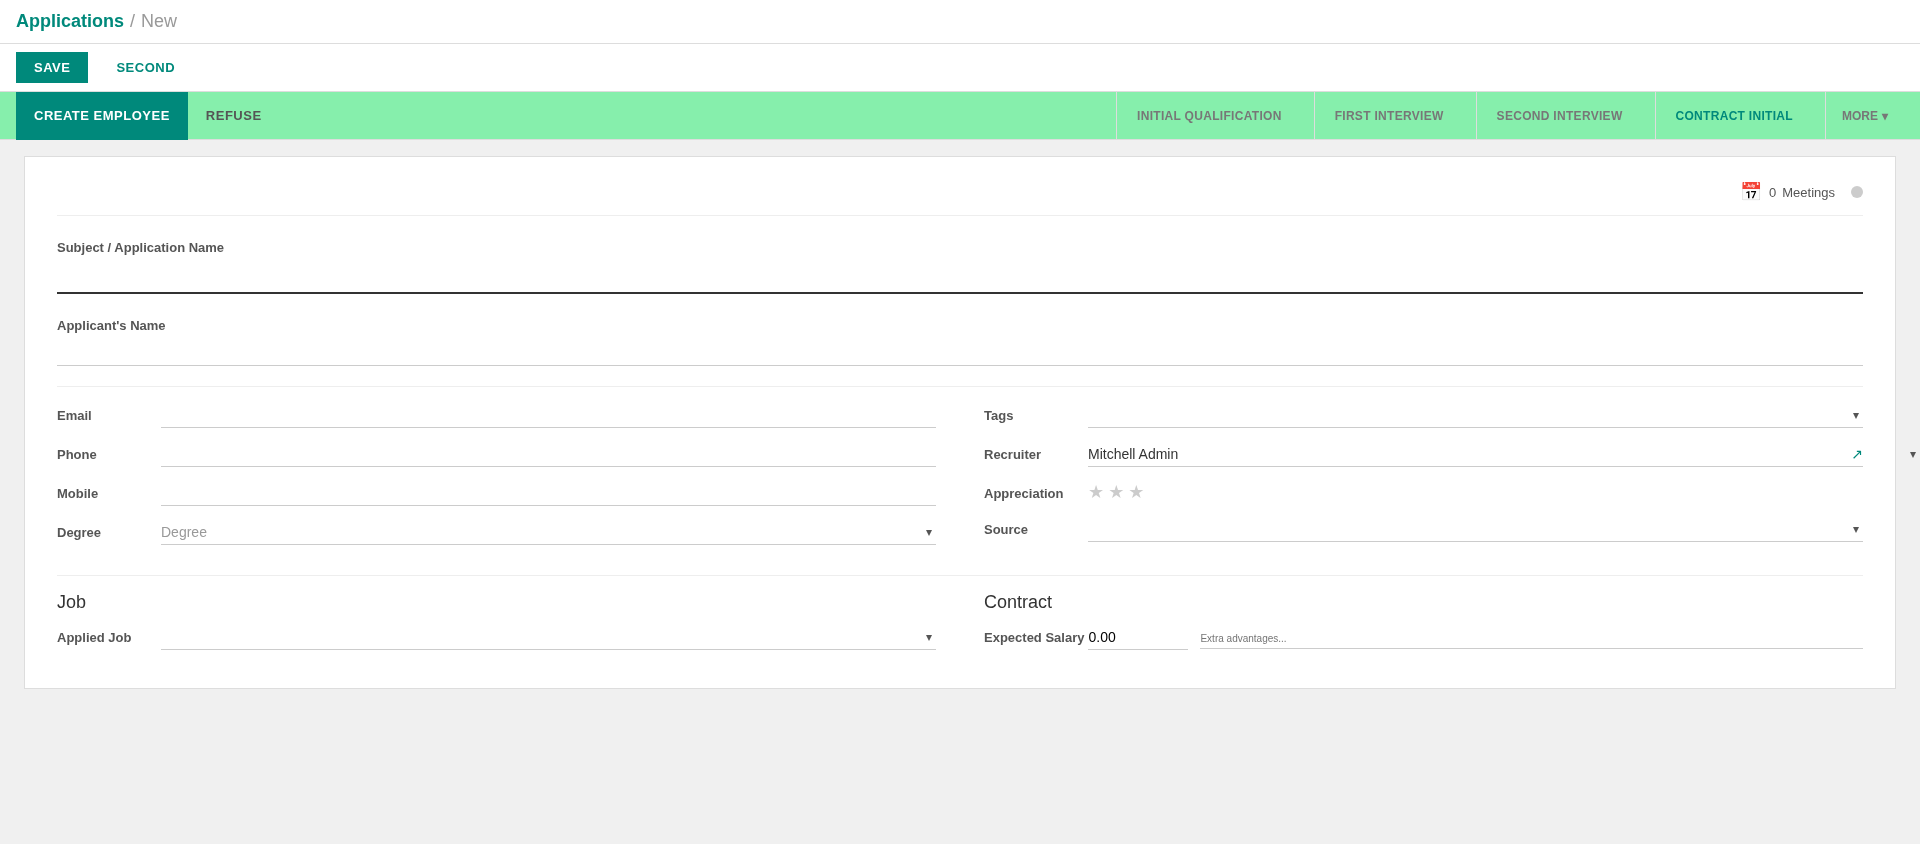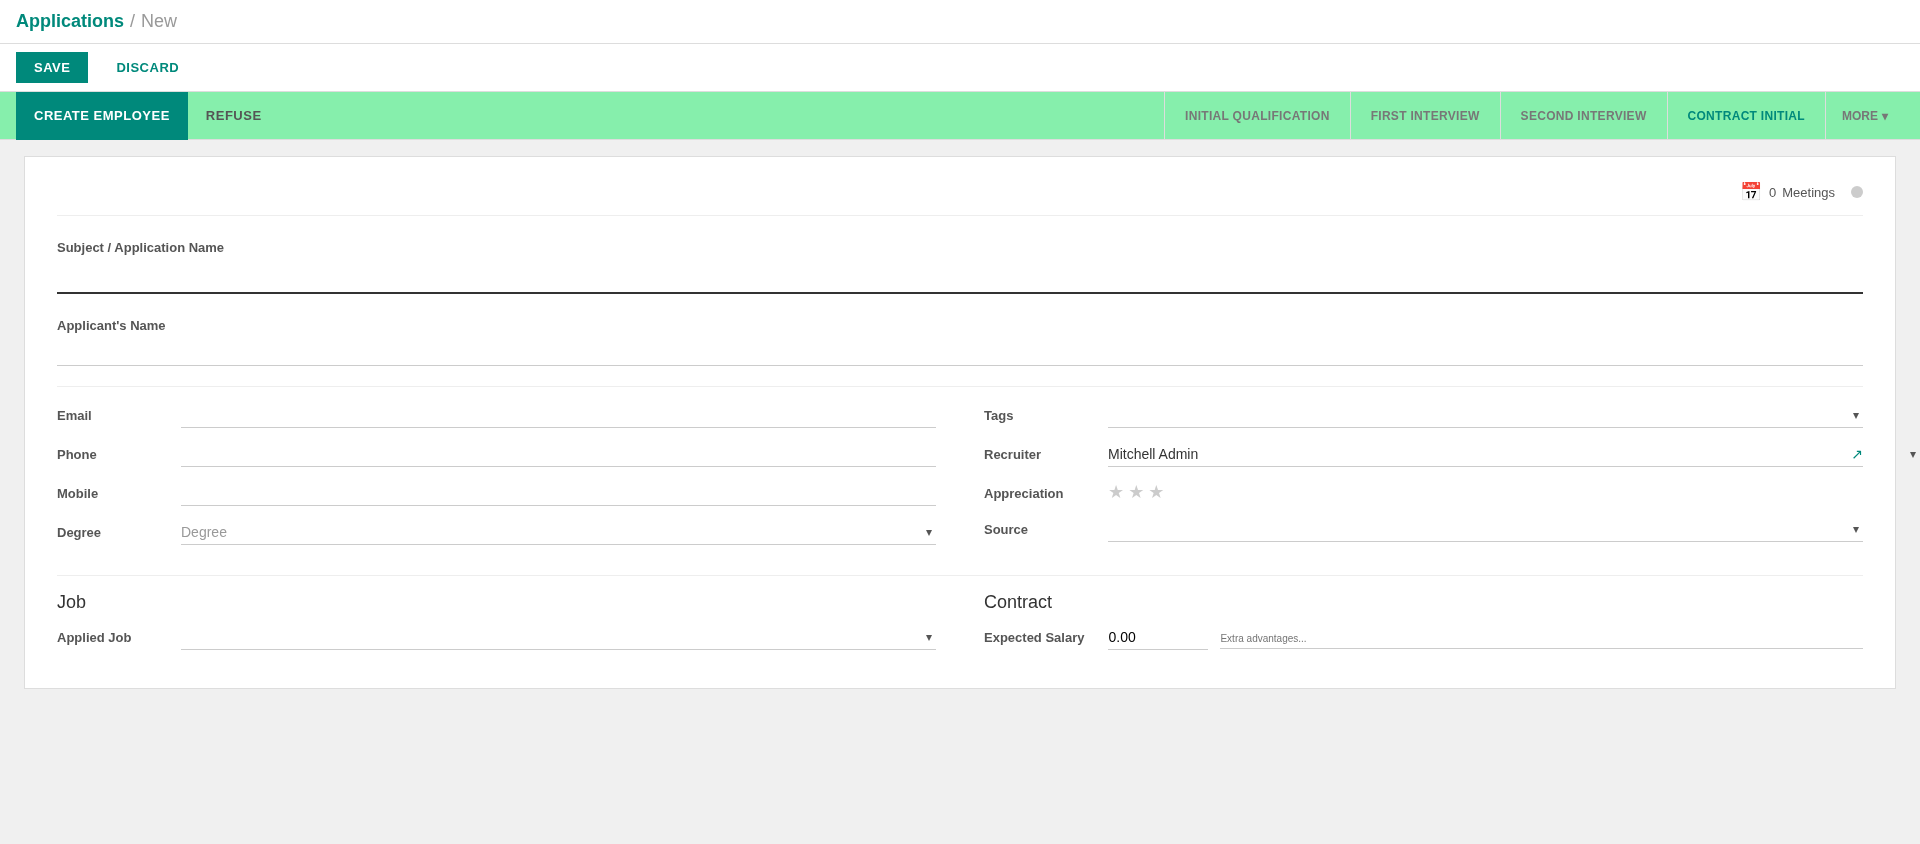"DISCARD" button.btn-discard { text: DISCARD -> SECOND }
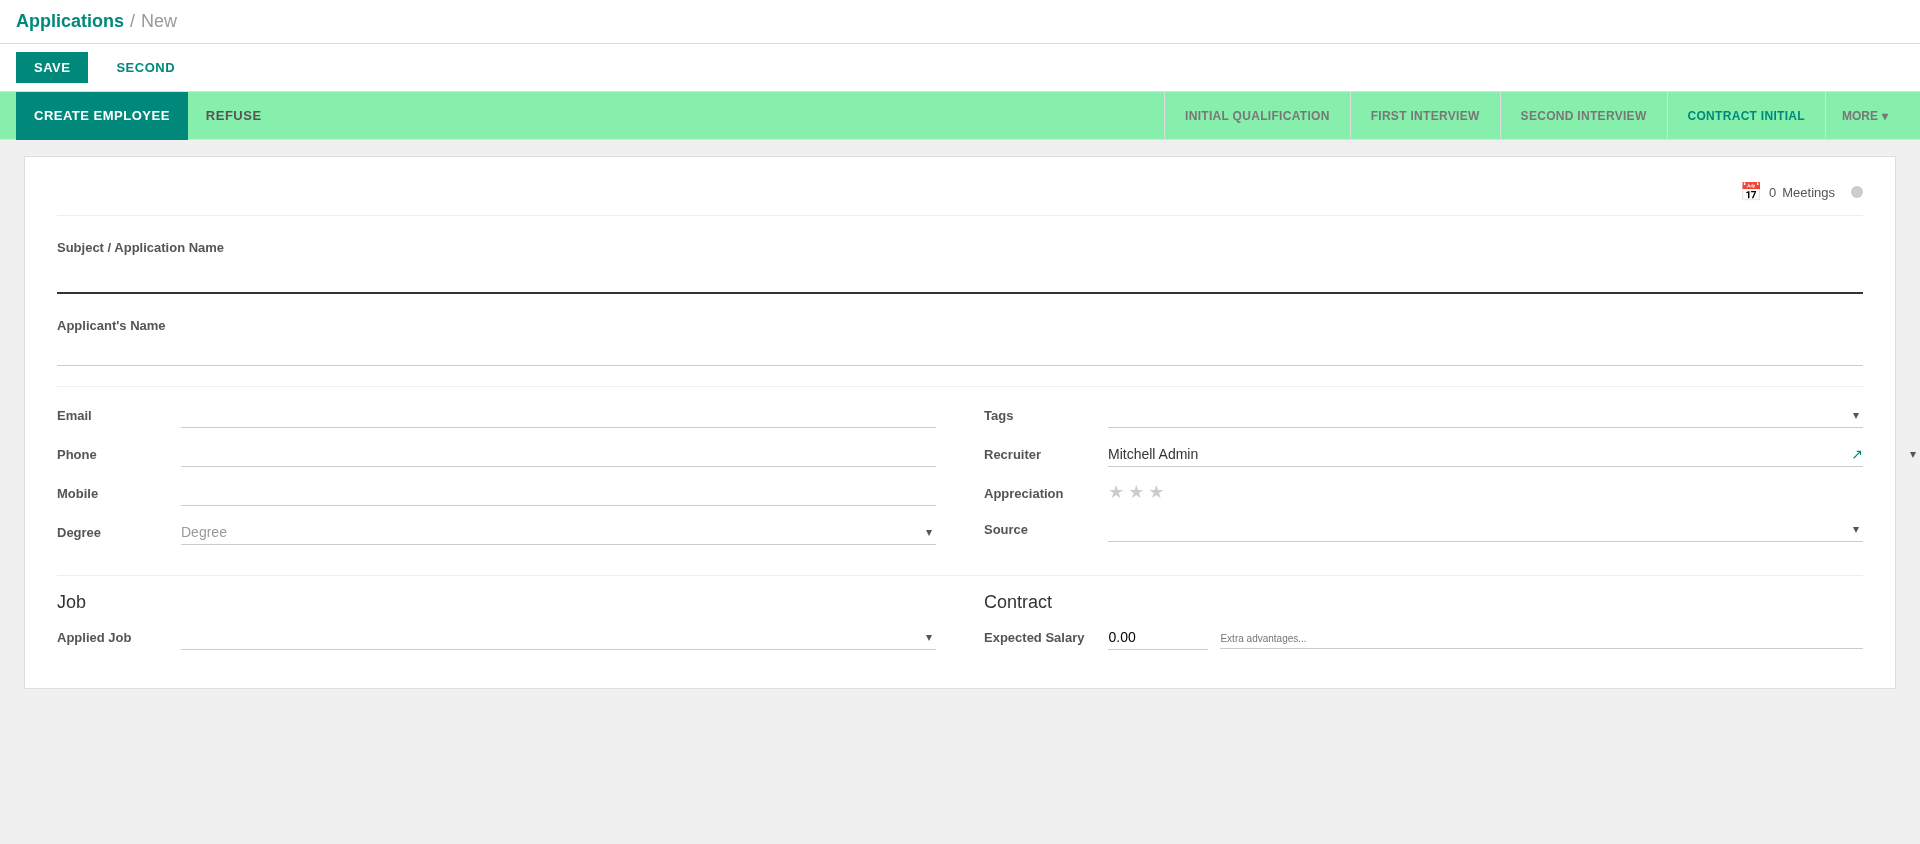"INITIAL QUALIFICATION" .stage-steps { gap: 0 -> 12px }
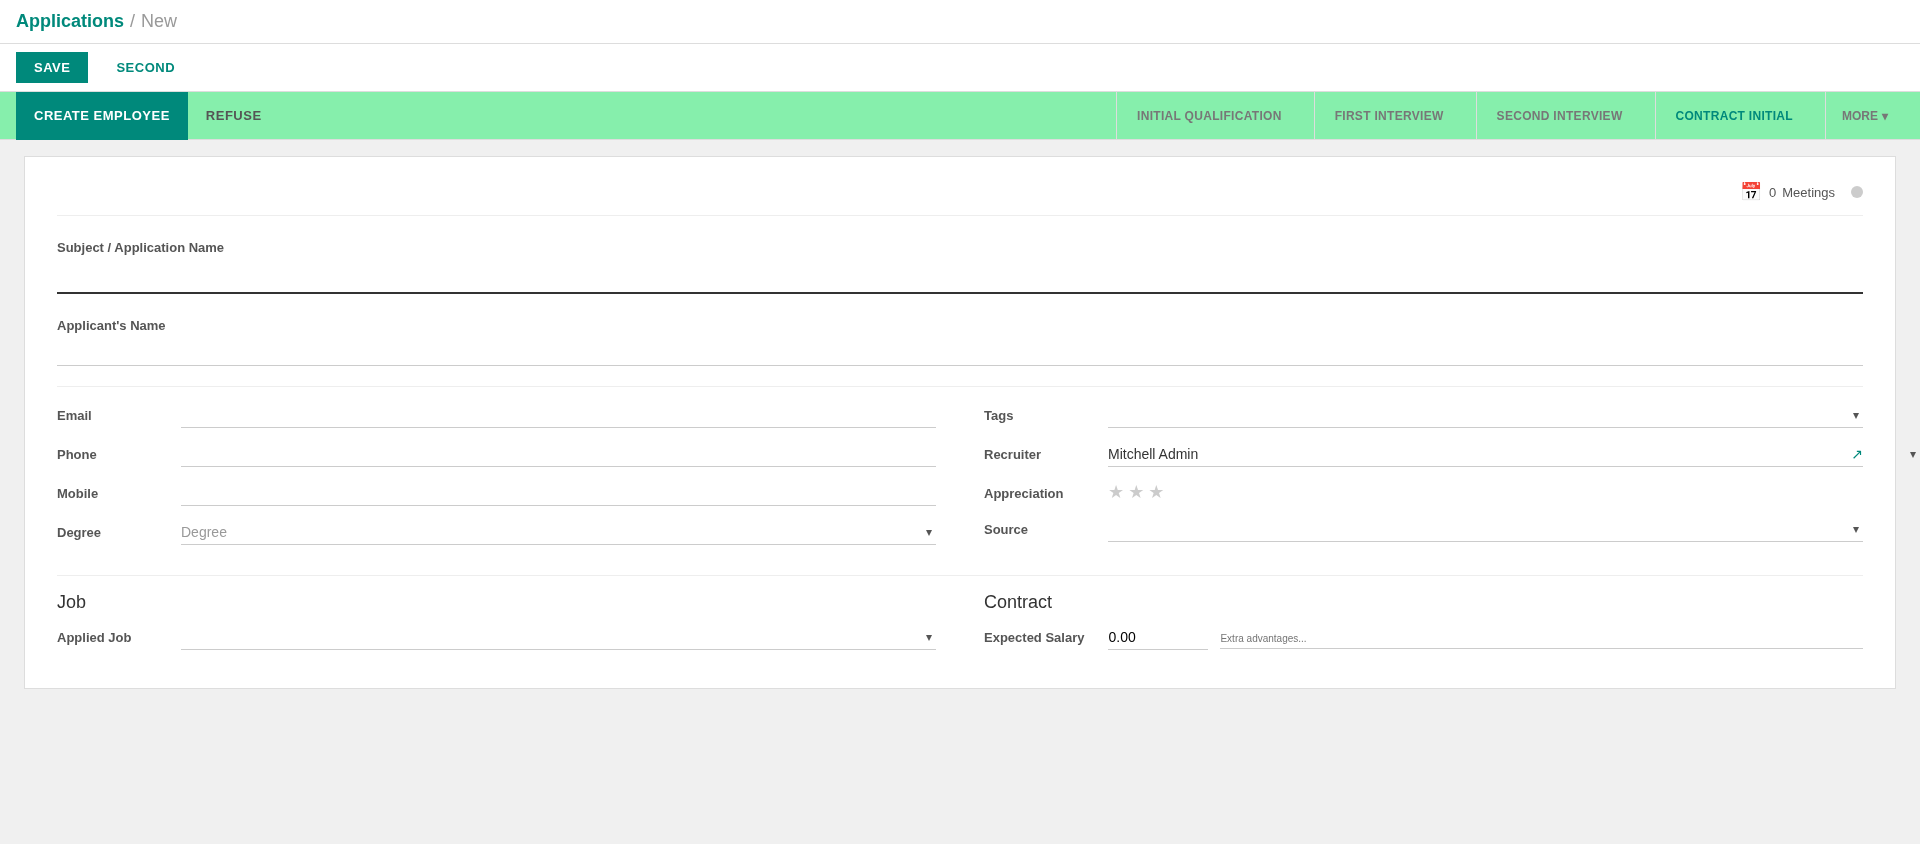"Email" .form-field { gap: 24px -> 4px }
